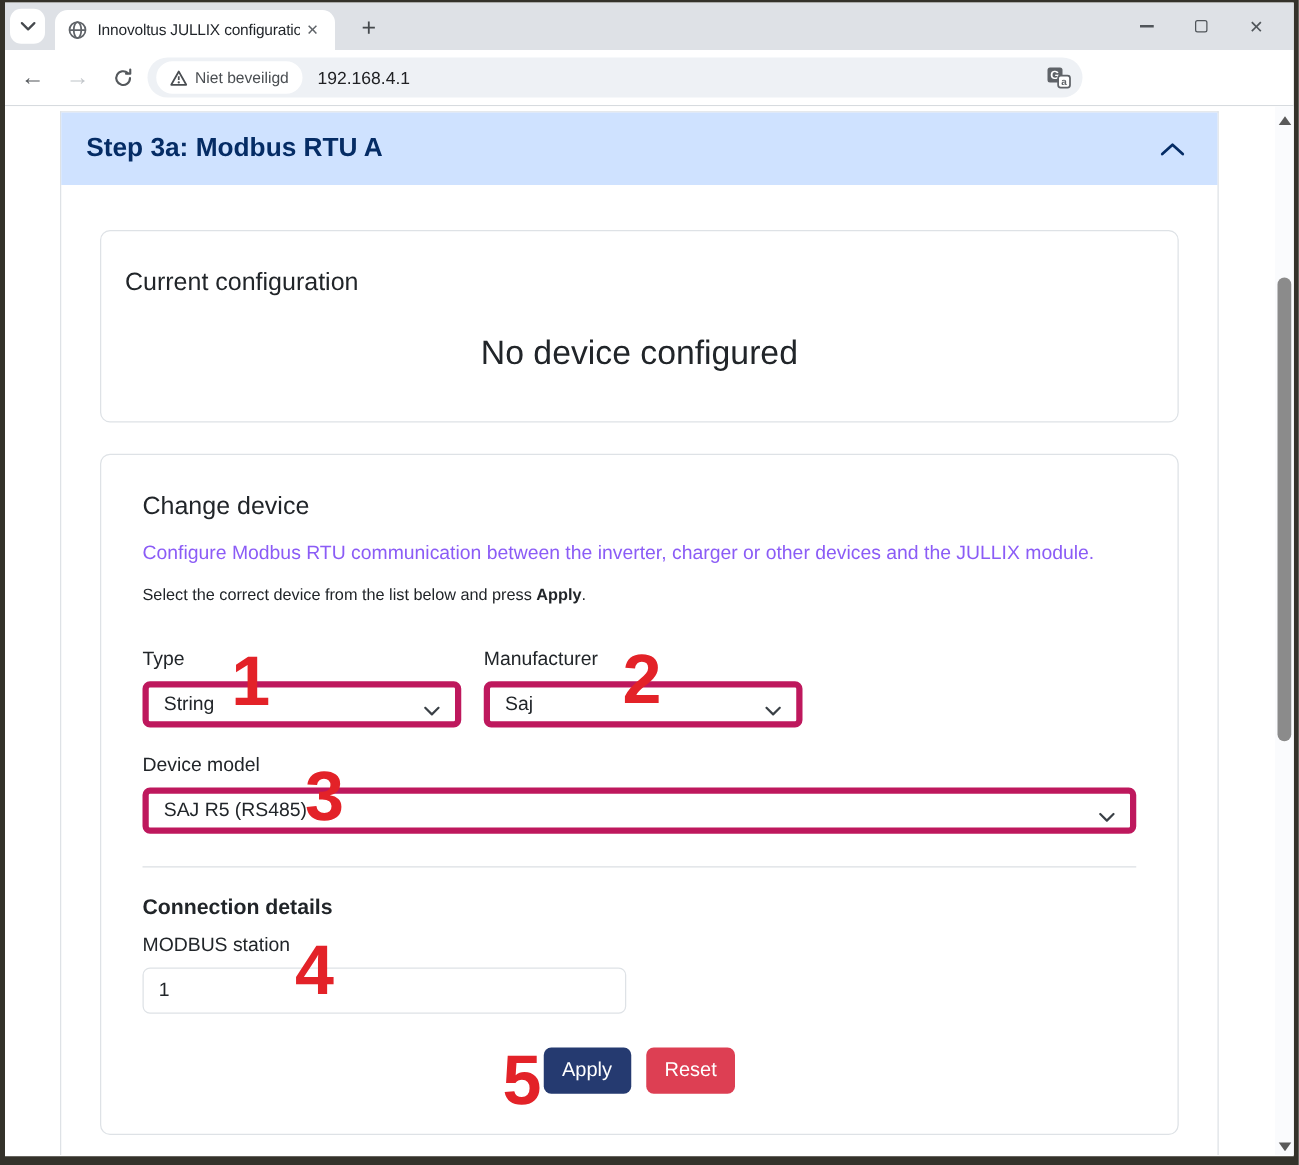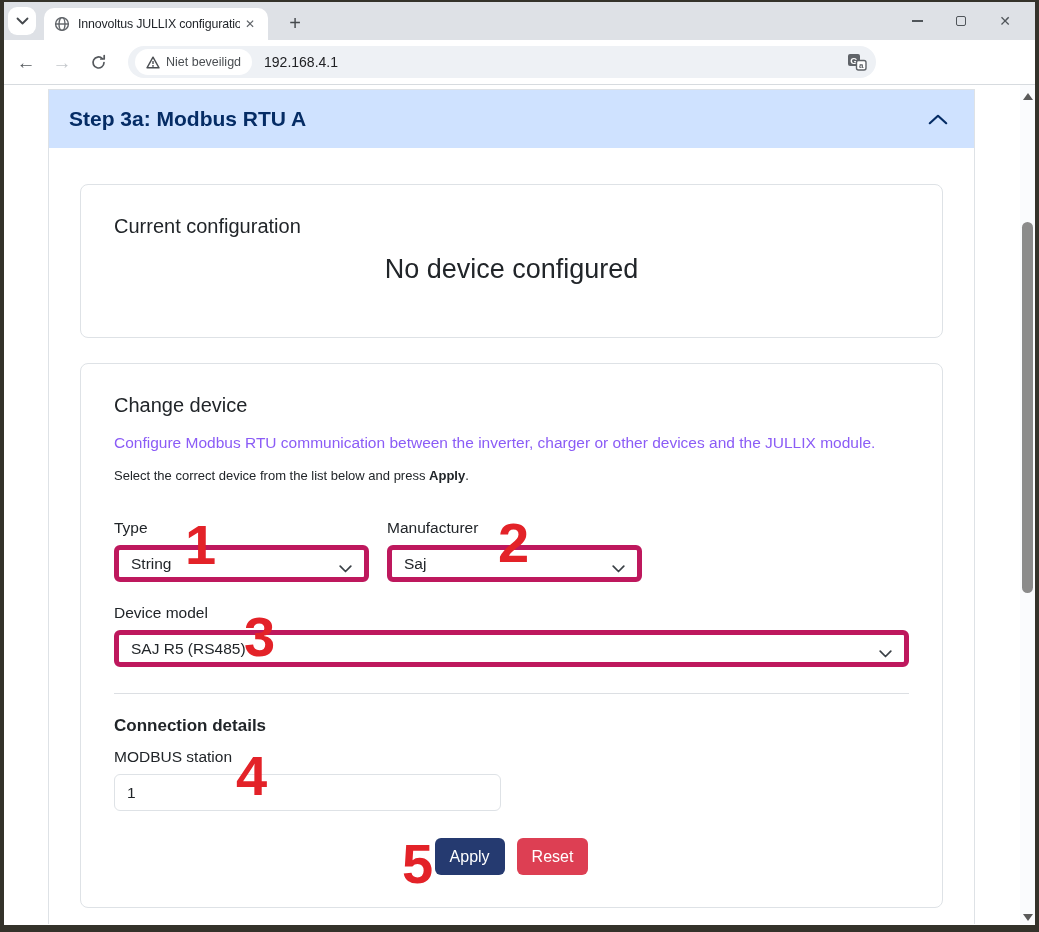"Niet beveiligd" .omnibox { left: 124px -> 114px }
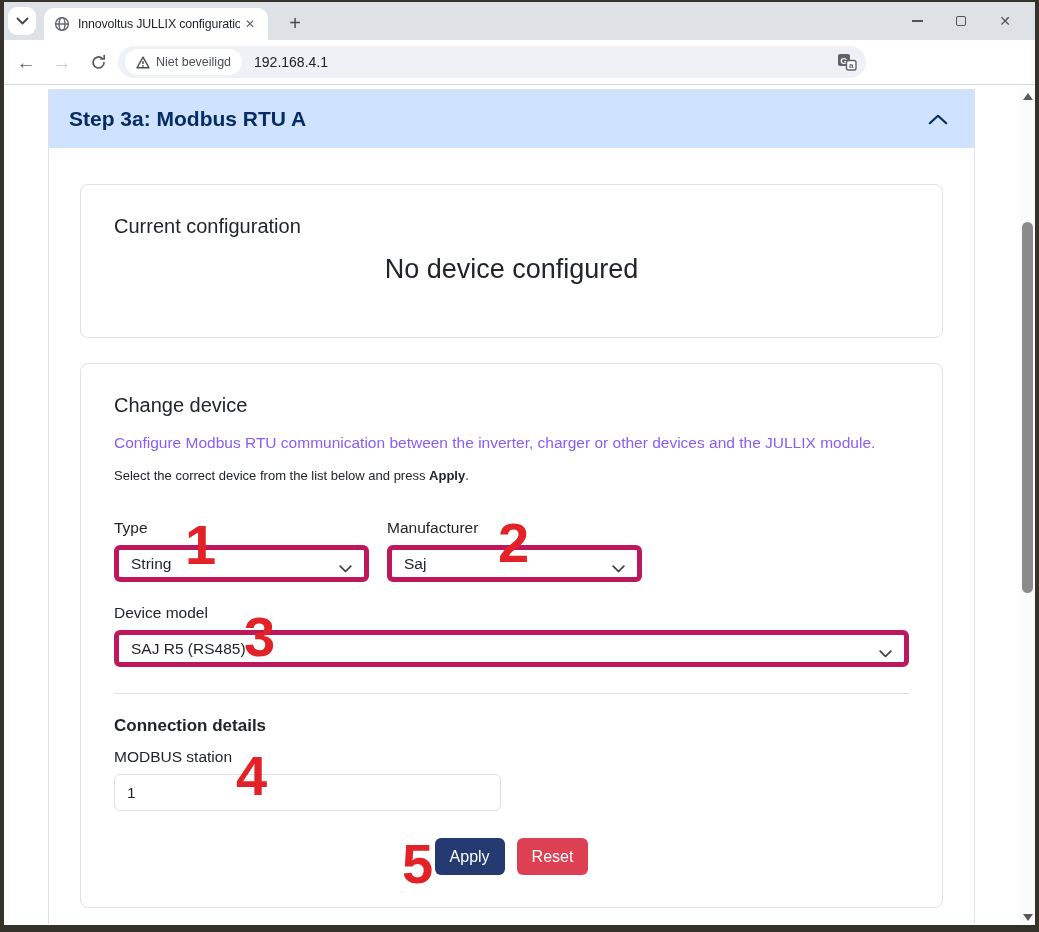"Current configuration" .card-current { padding: 30px 33px -> 30px 19px }
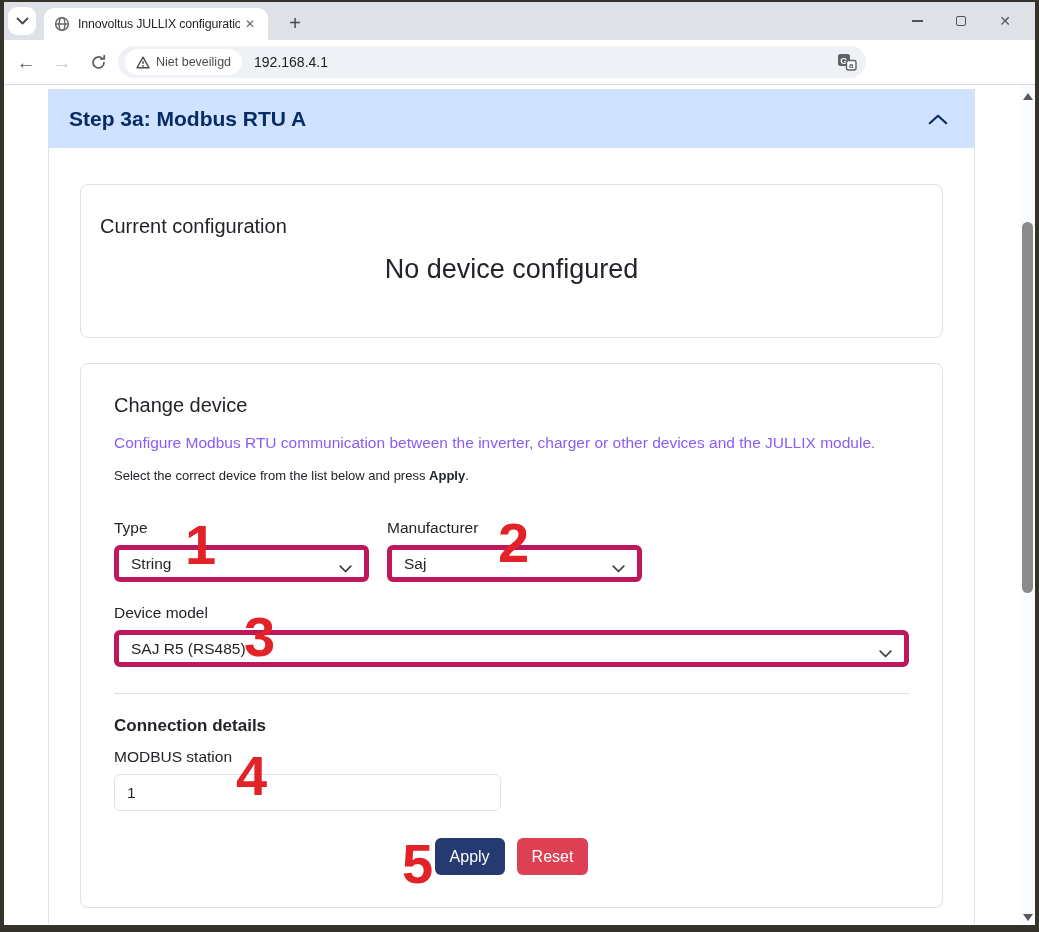"No device configured" .status-text { margin-top: 16px -> 29px }
